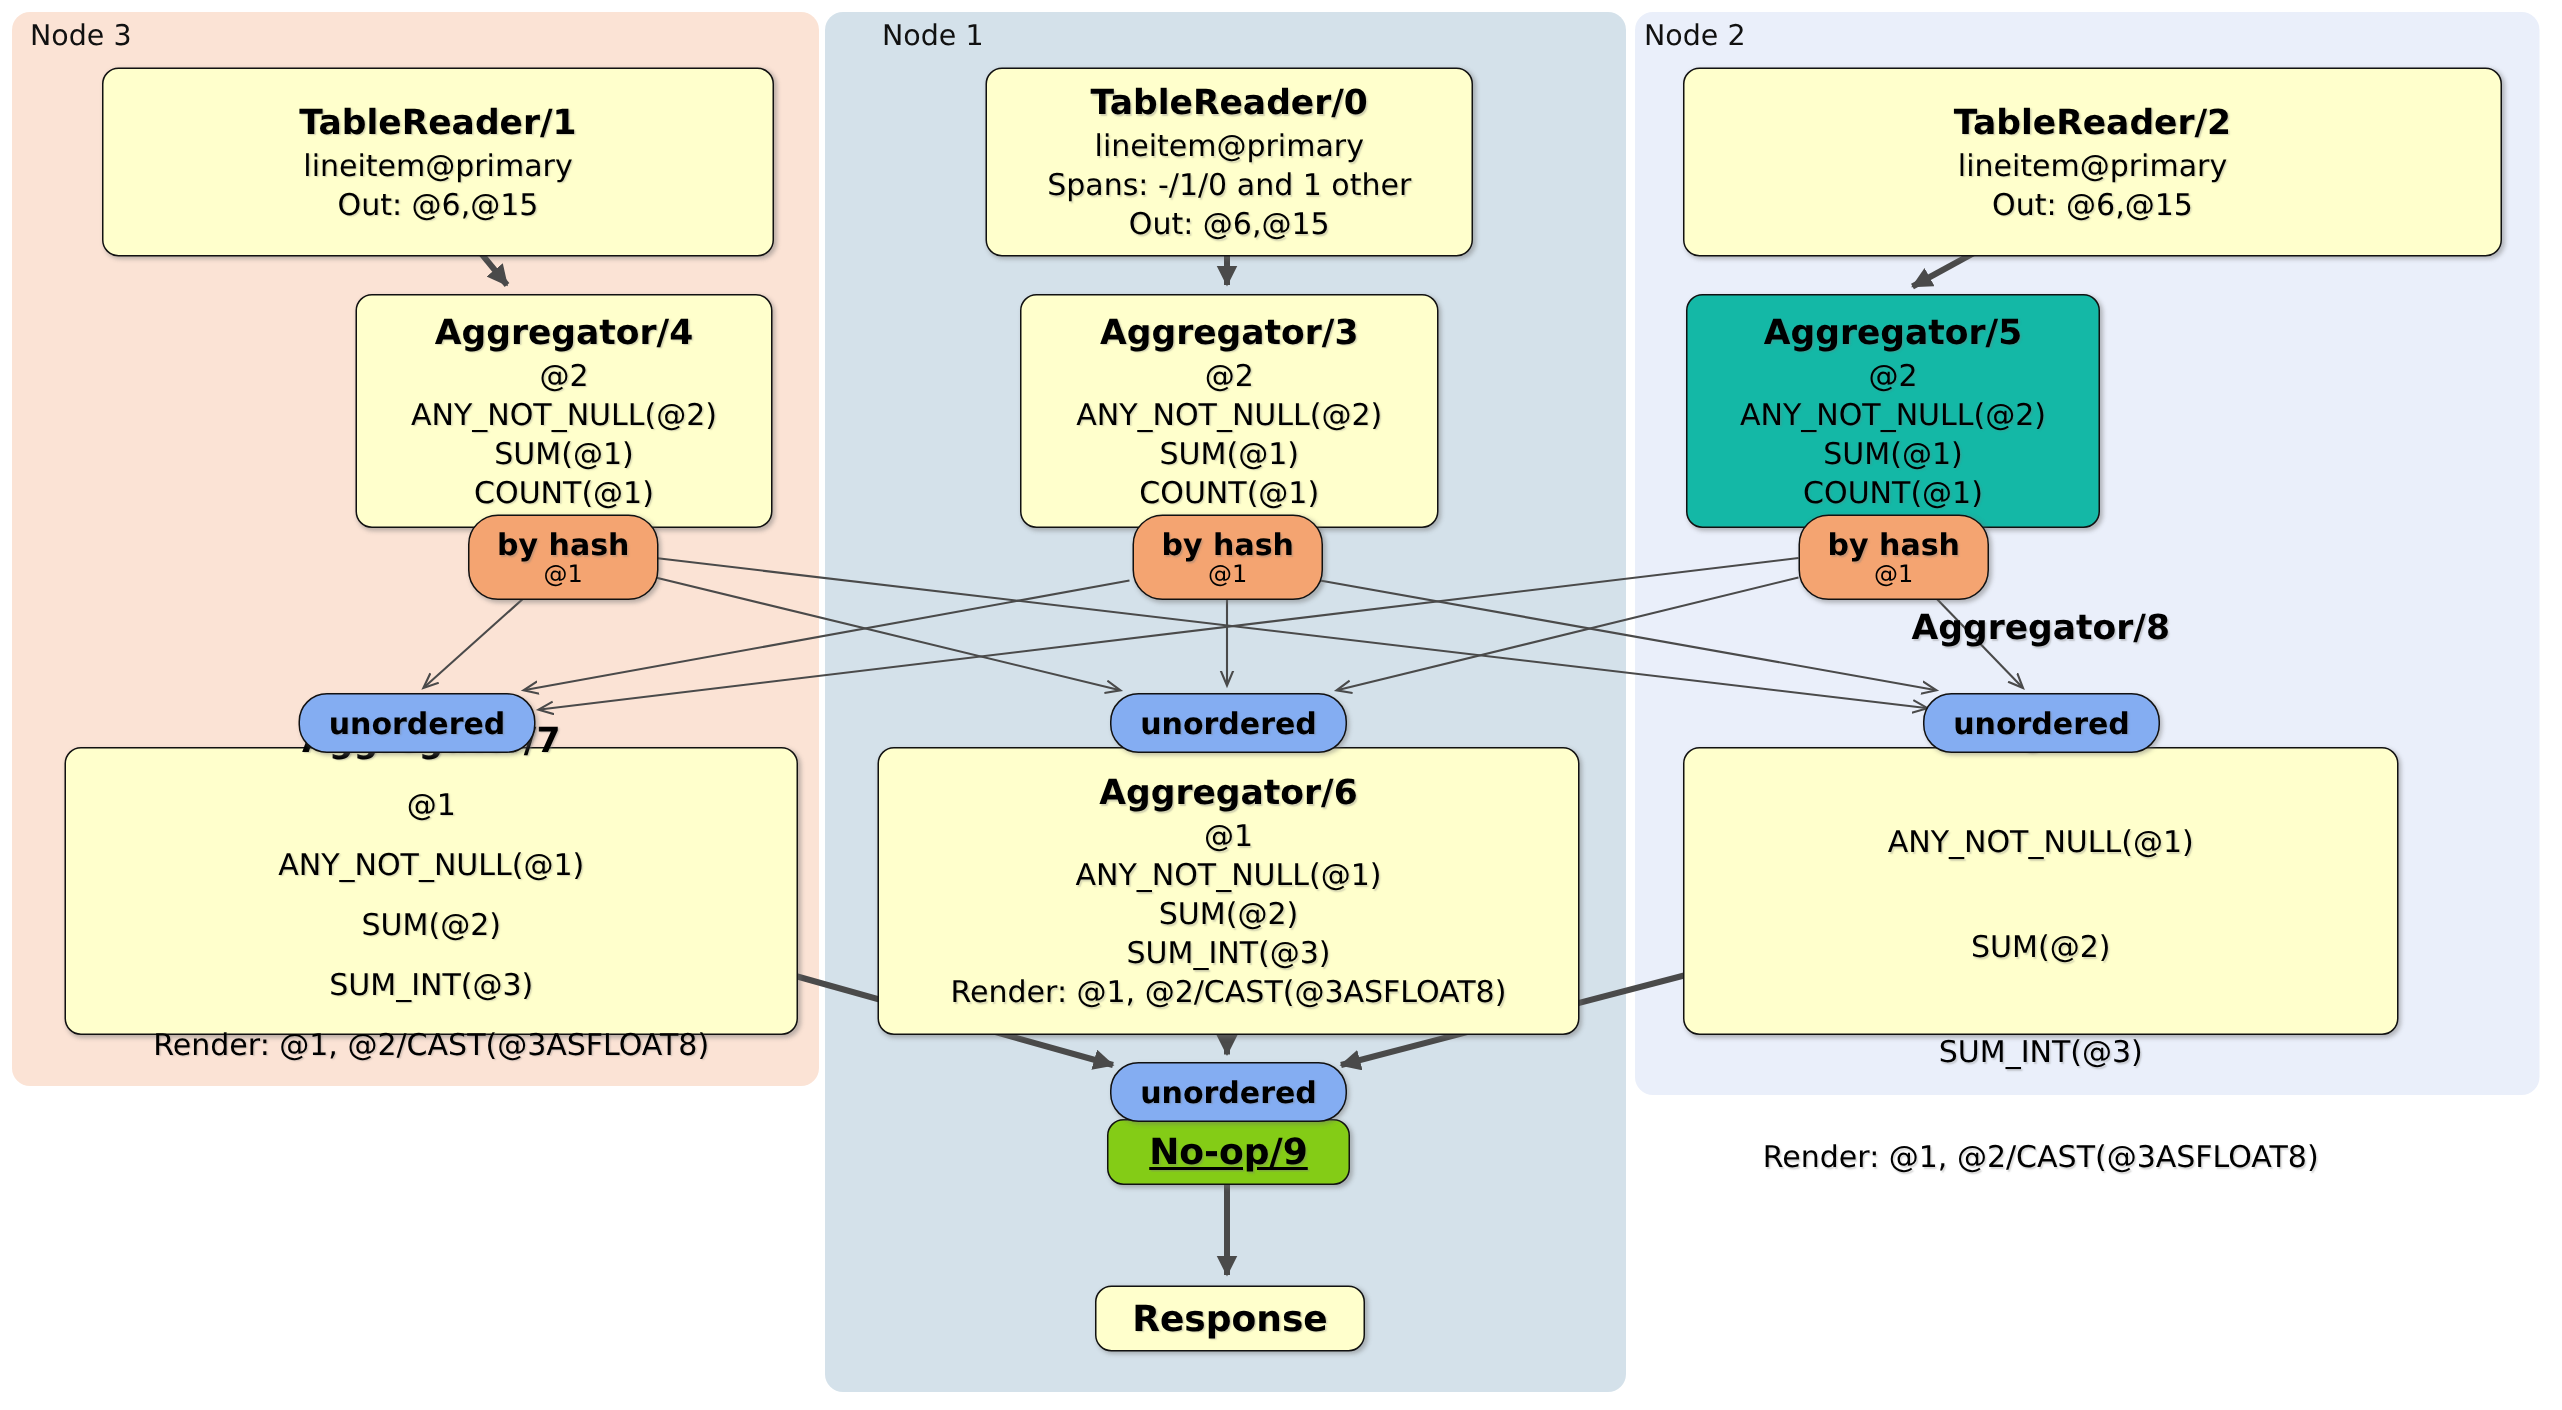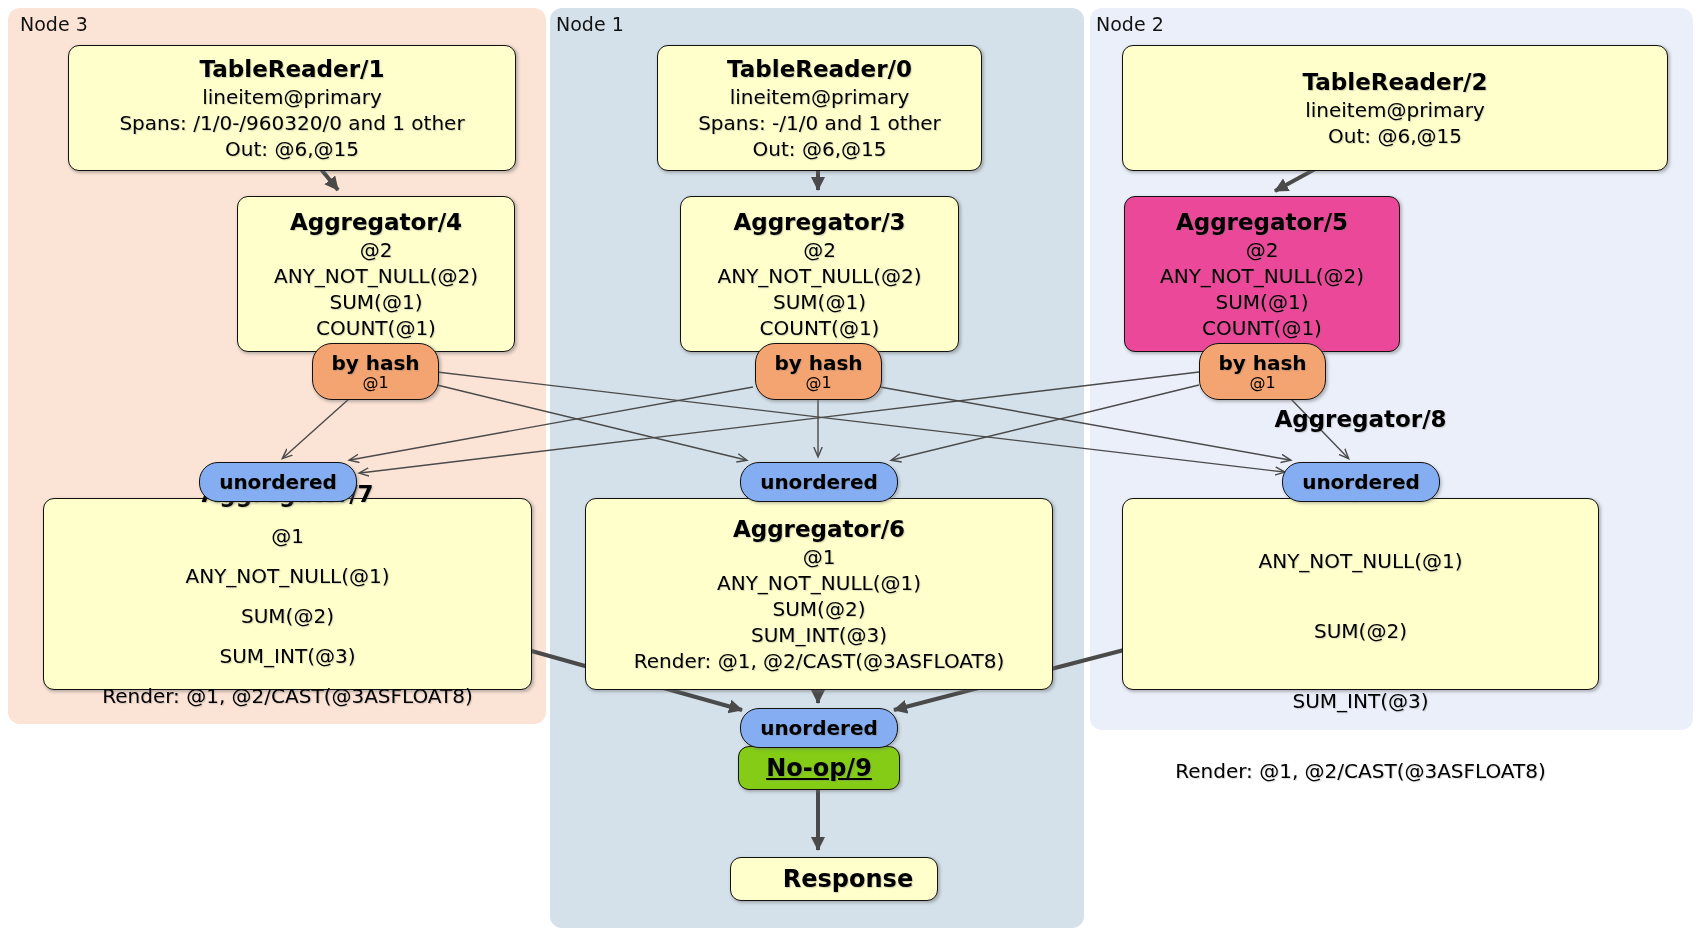"Node 1" div.region-label { left: 556px -> 588px }
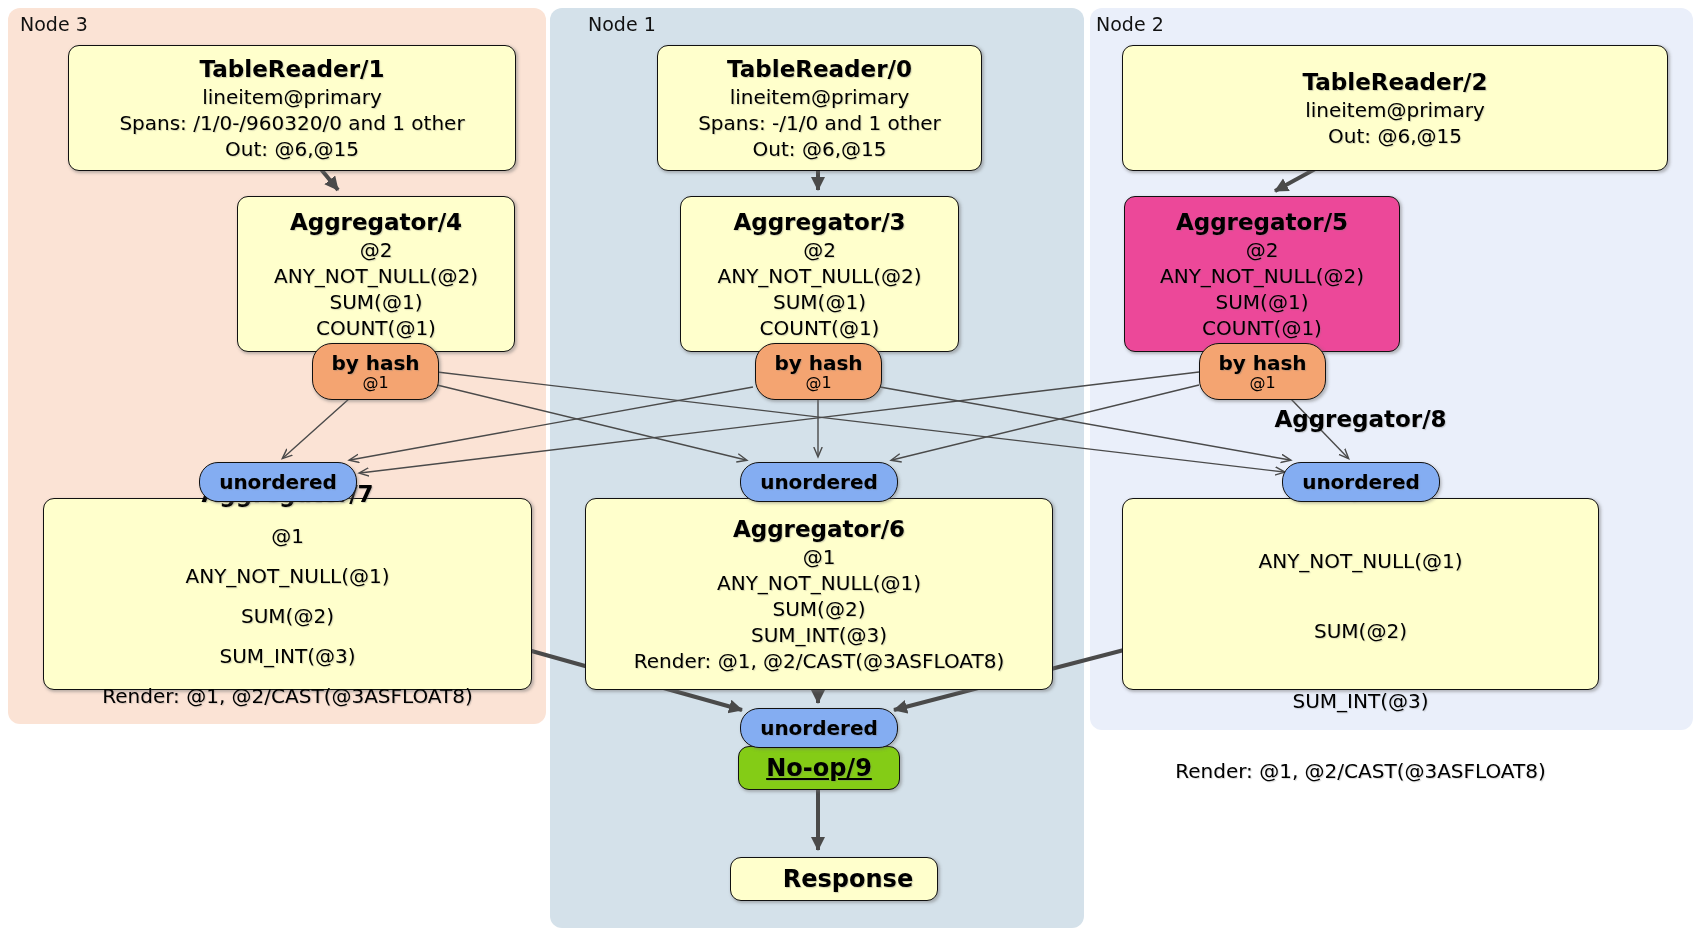"Spans: /1/0-/960320/0 and 1 other" div.box-line { html: <div>Spans: /1/0-/960320/0 and 1 other</div> -> none }
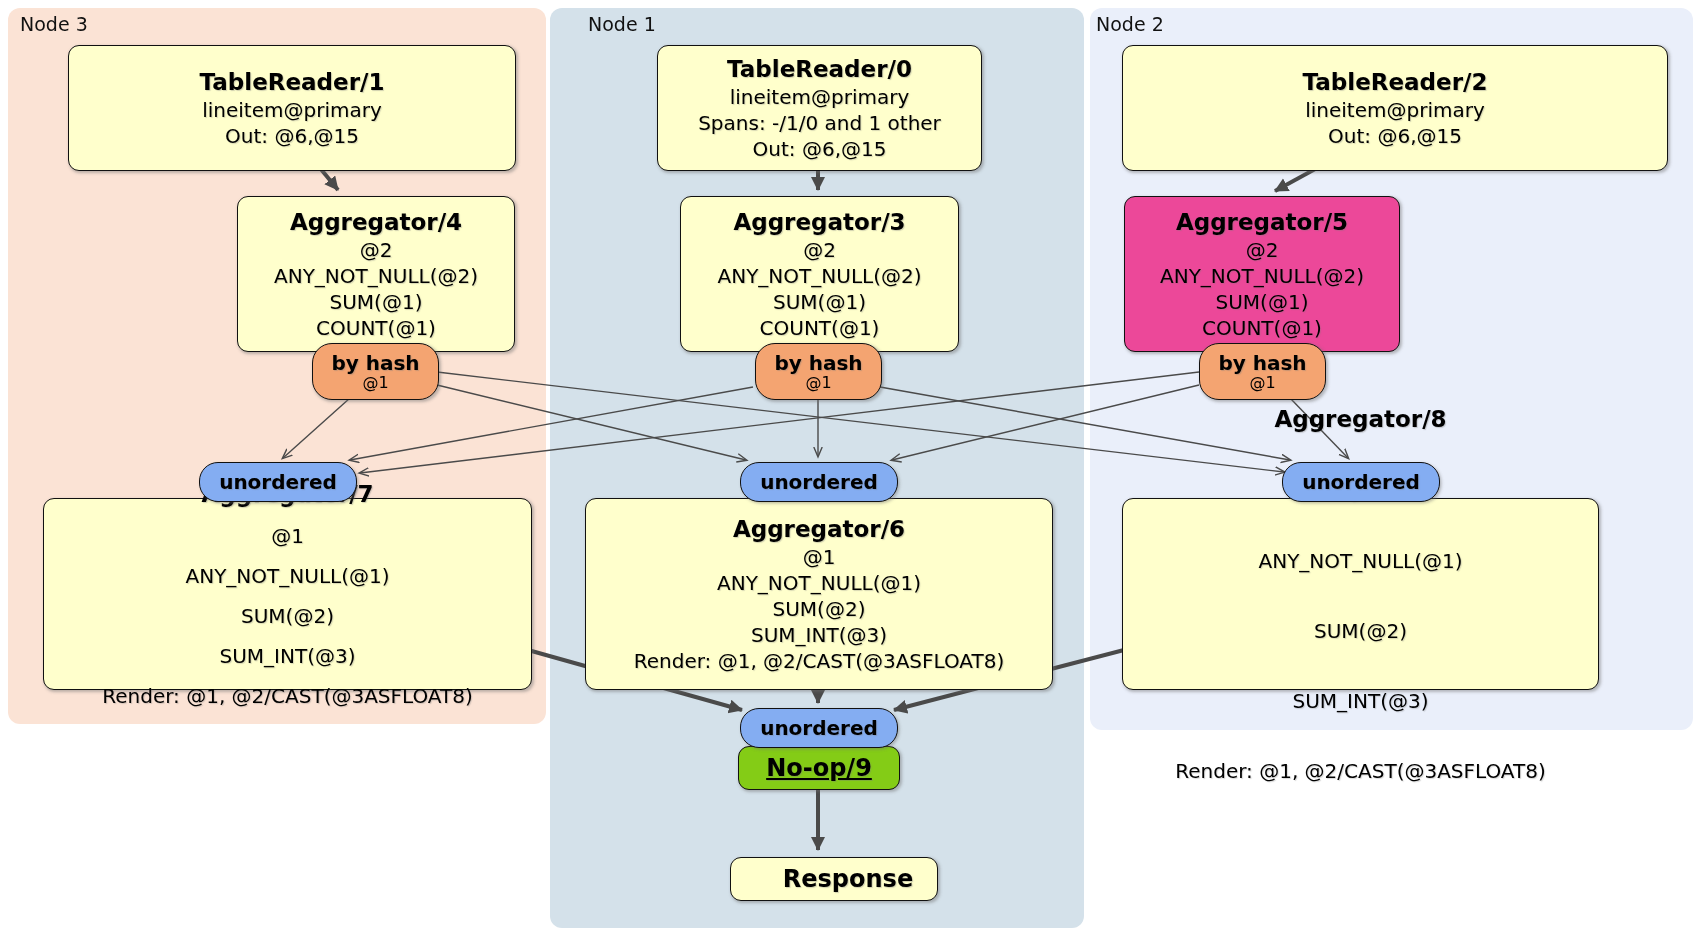"Aggregator/5" div.box { background-color: #ec4899 -> #14b8a6 }
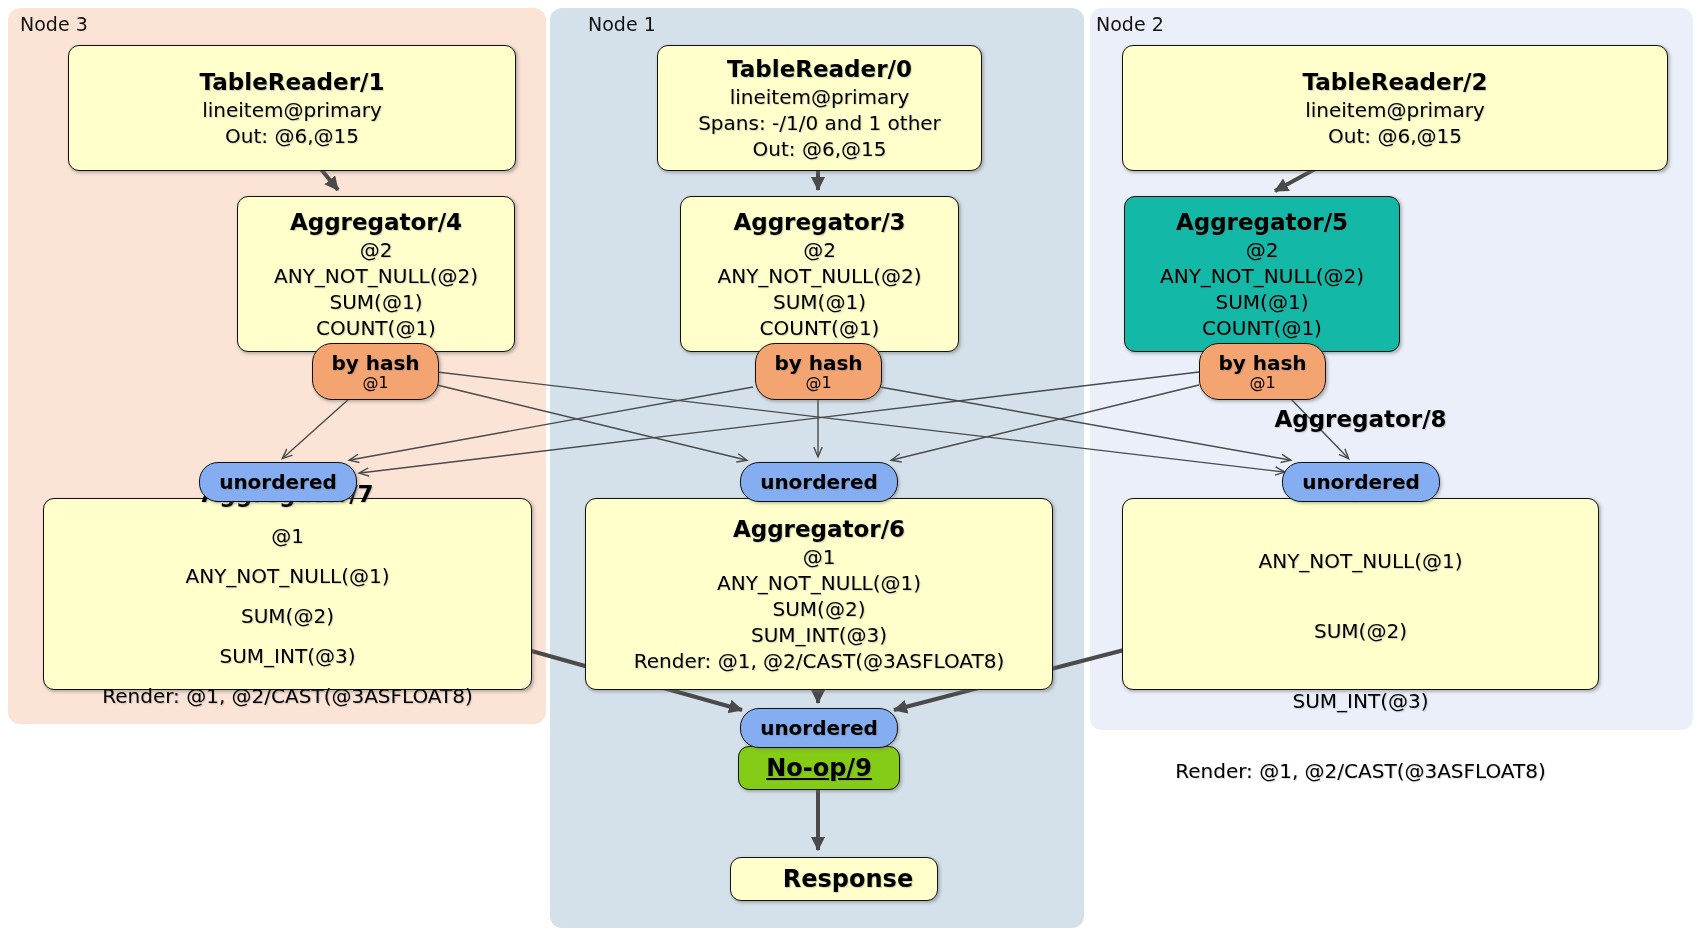"Response" div.box { padding-left: 28px -> none }
